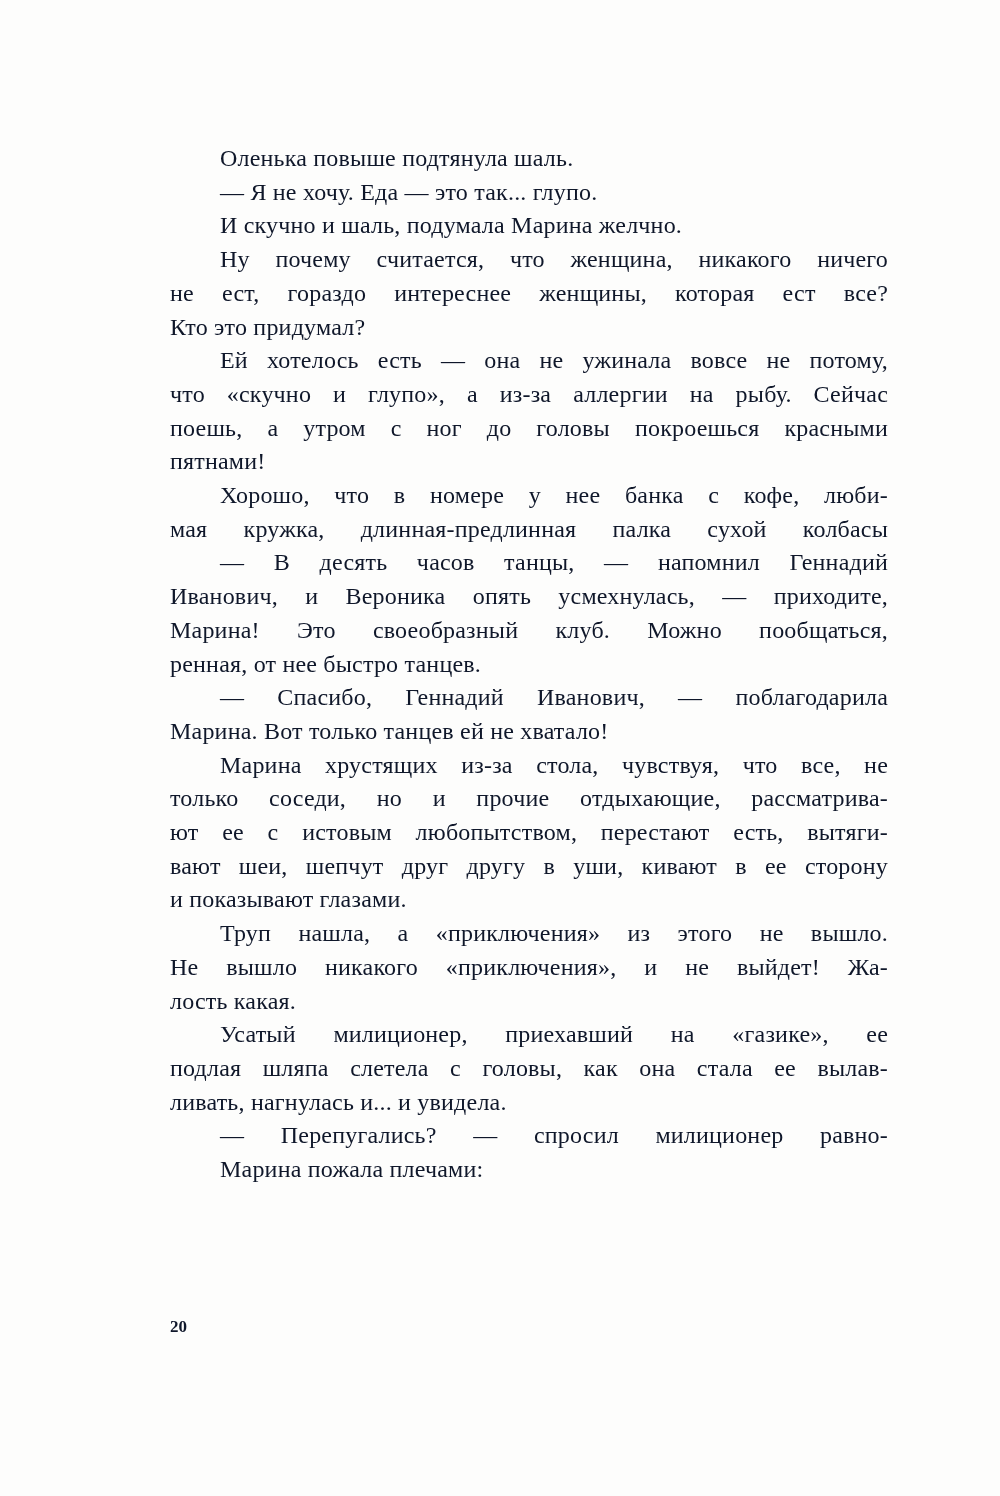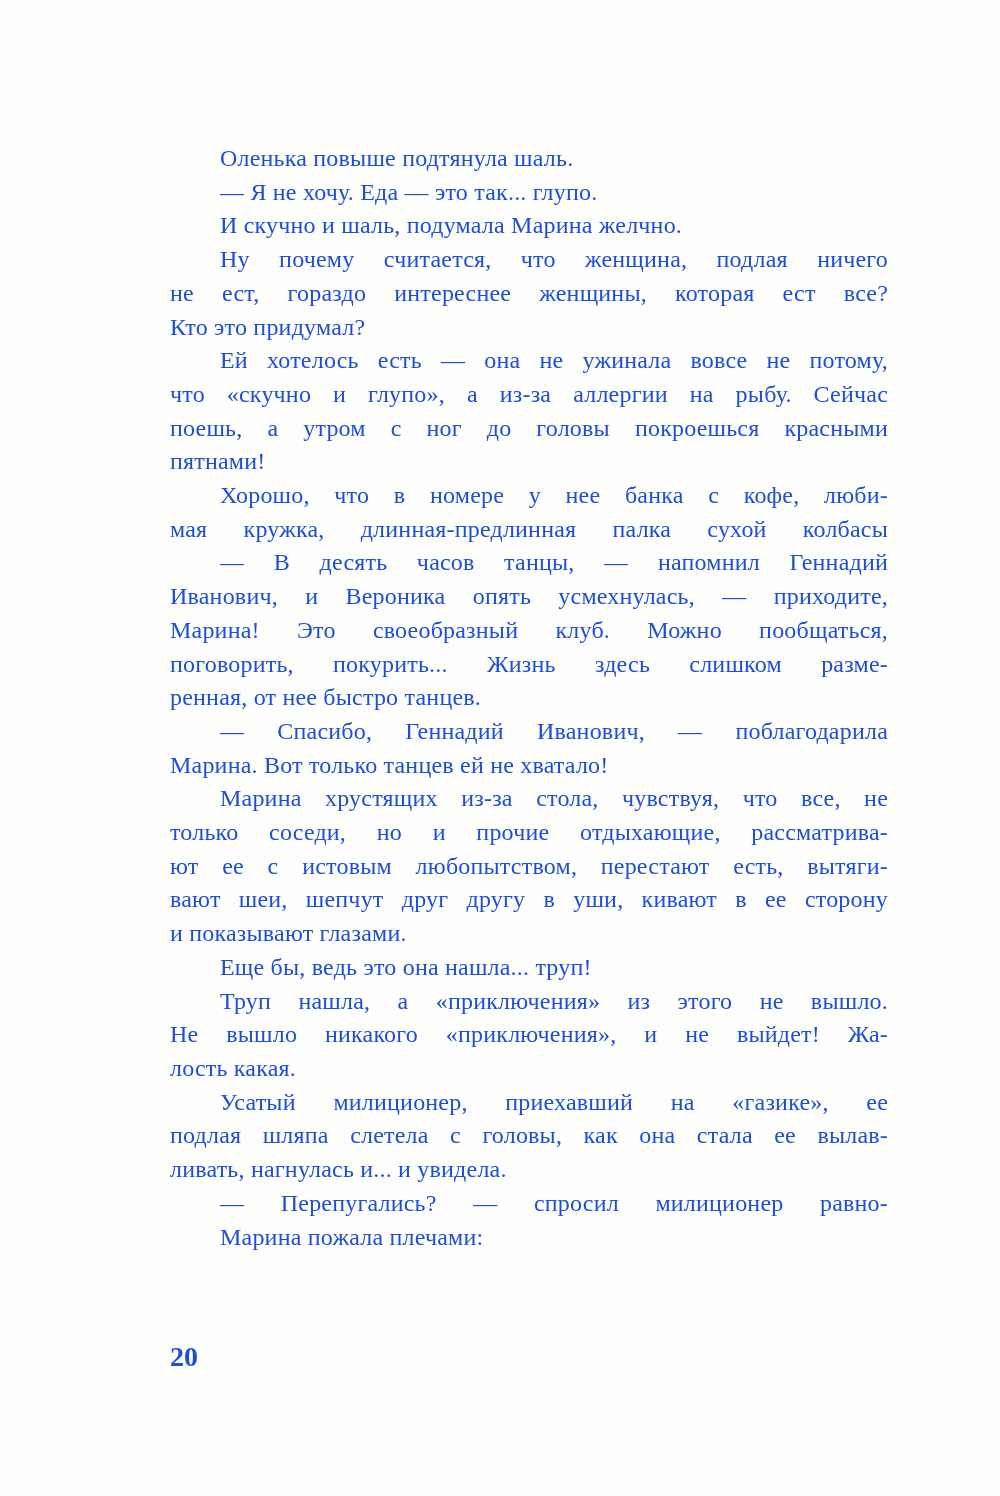"Оленька повыше подтянула шаль." .page { color: #1d4ed8 -> #0f172a }
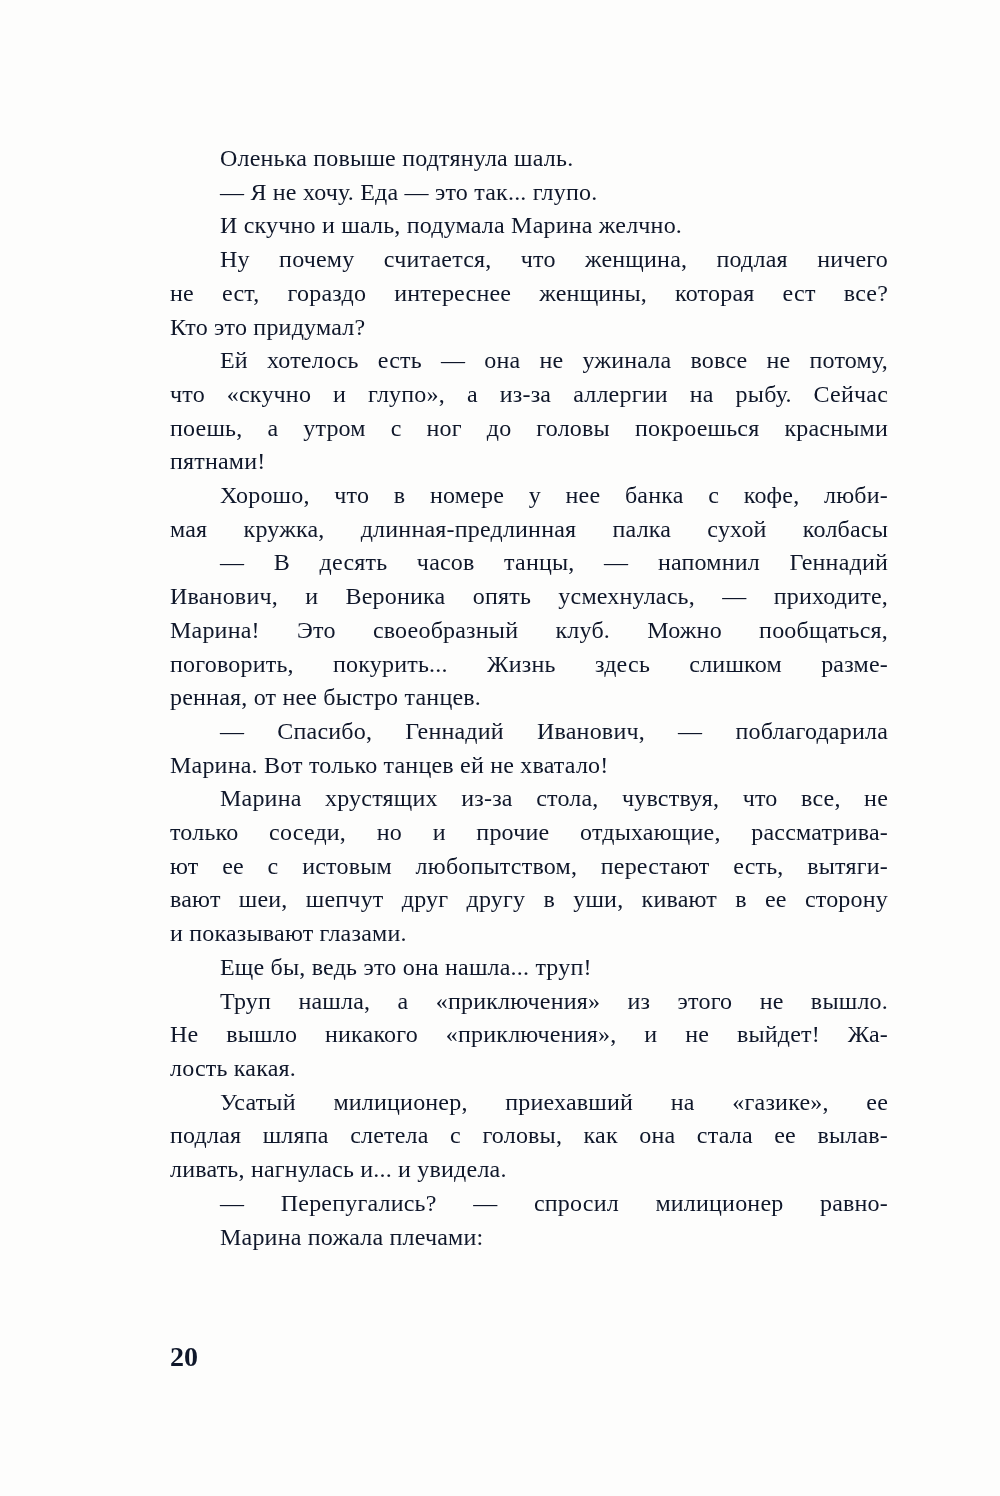"Ну почему считается, что женщина," div.line { text: подлая -> никакого }
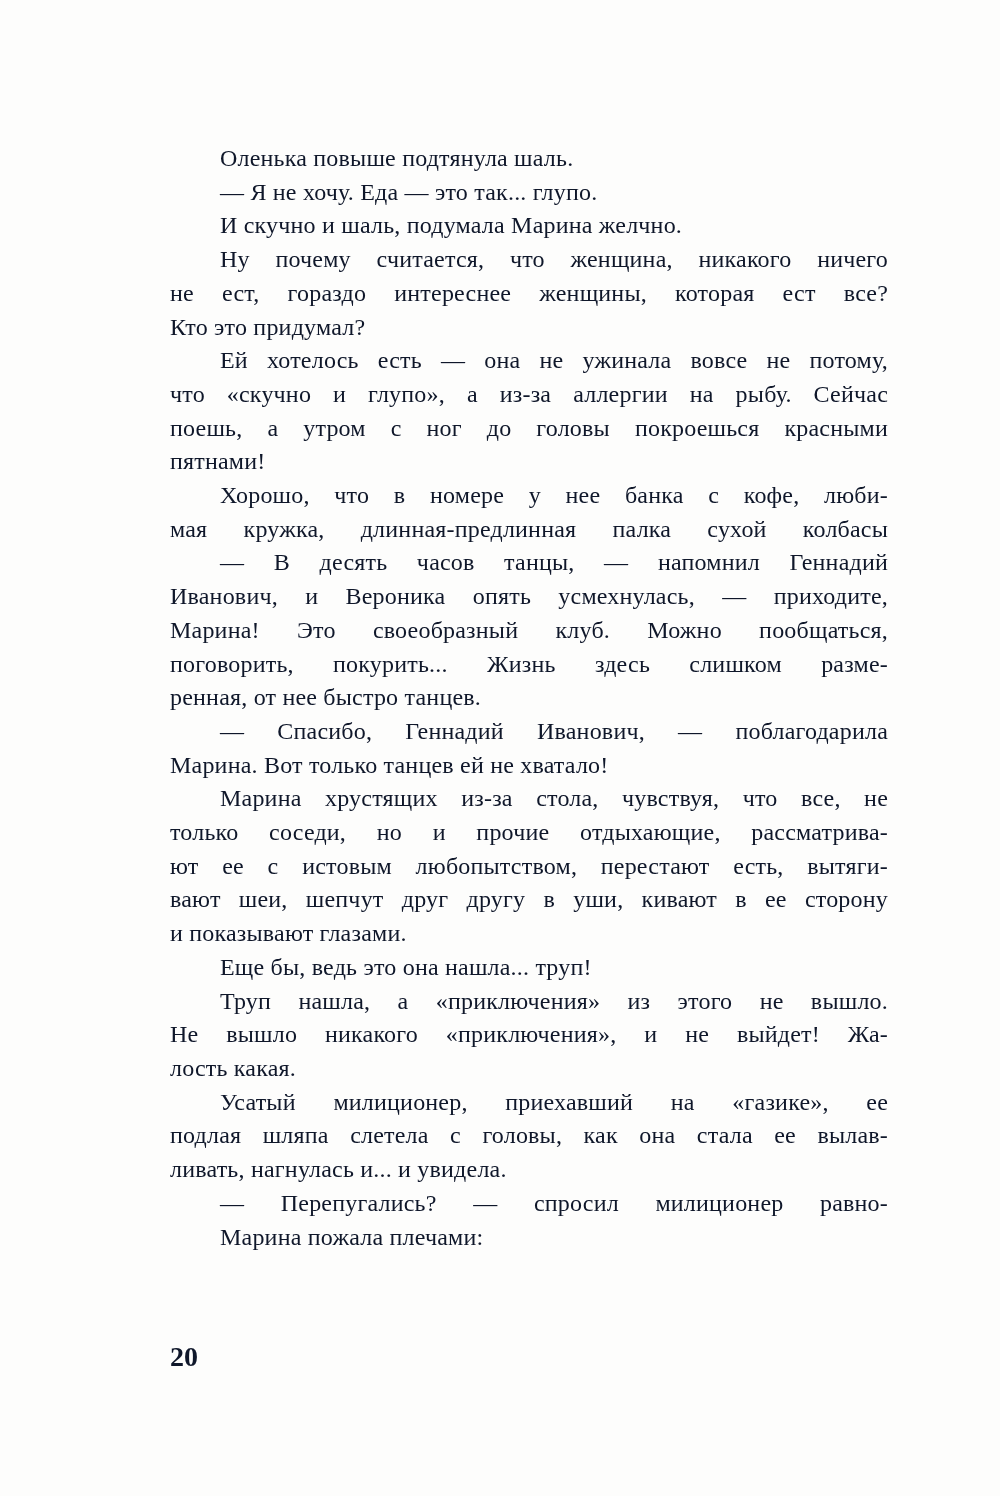"поговорить, покурить... Жизнь здесь" div.line { html: <div>поговорить, покурить... Жизнь здесь слишком разме-</div> -> none }
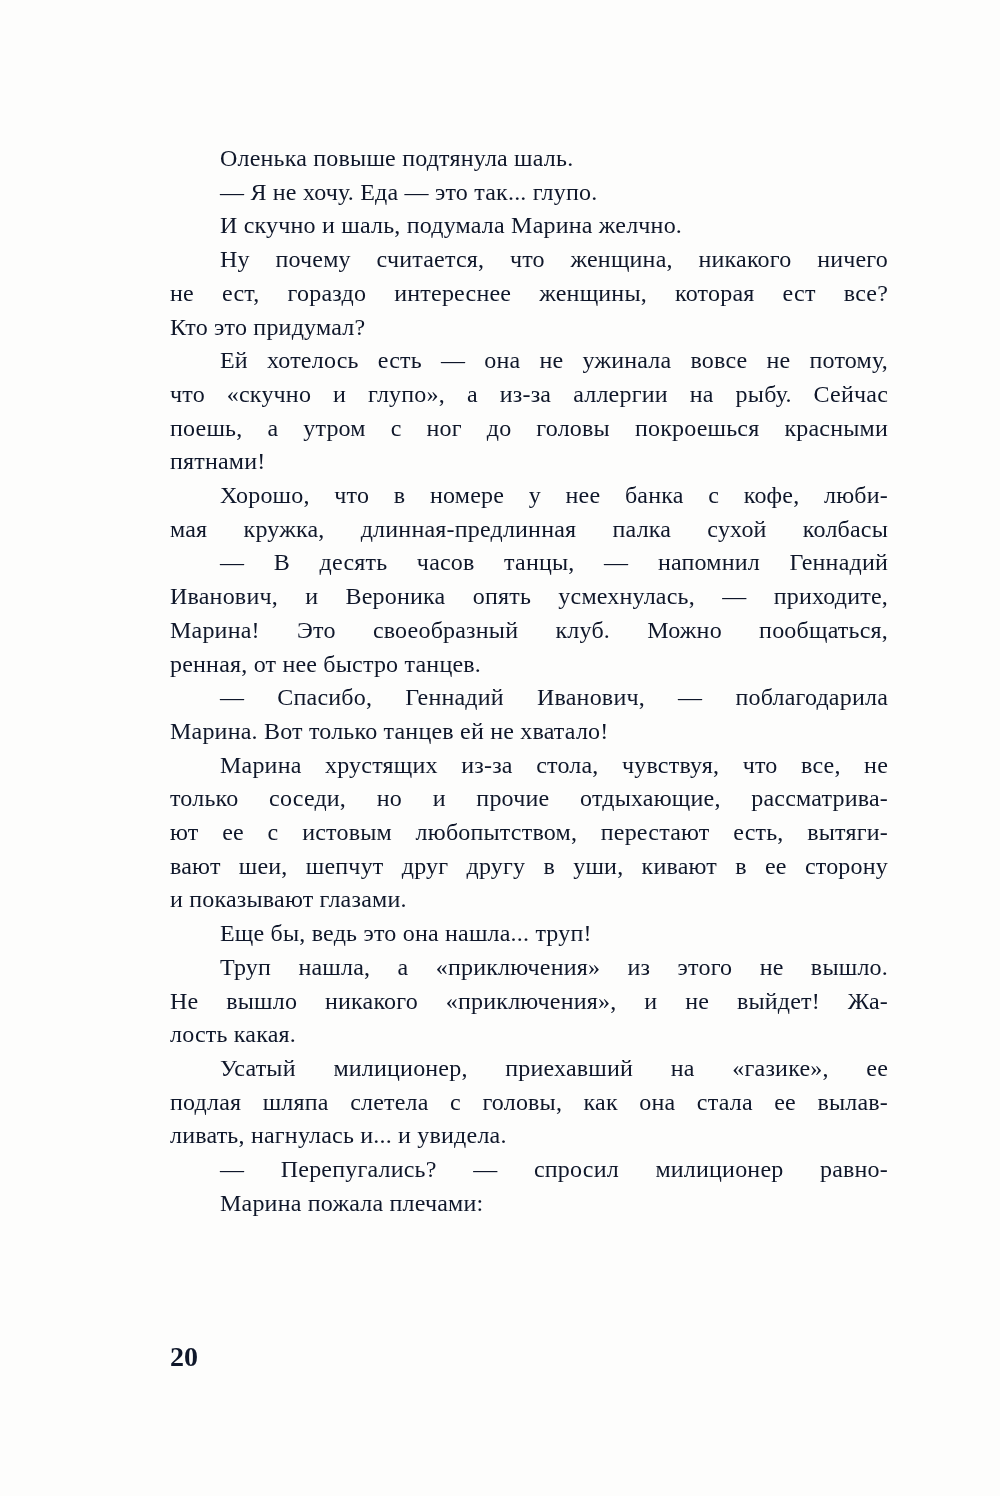"Еще бы, ведь это она" div.line { html: <div>Еще бы, ведь это она нашла... труп!</div> -> none }
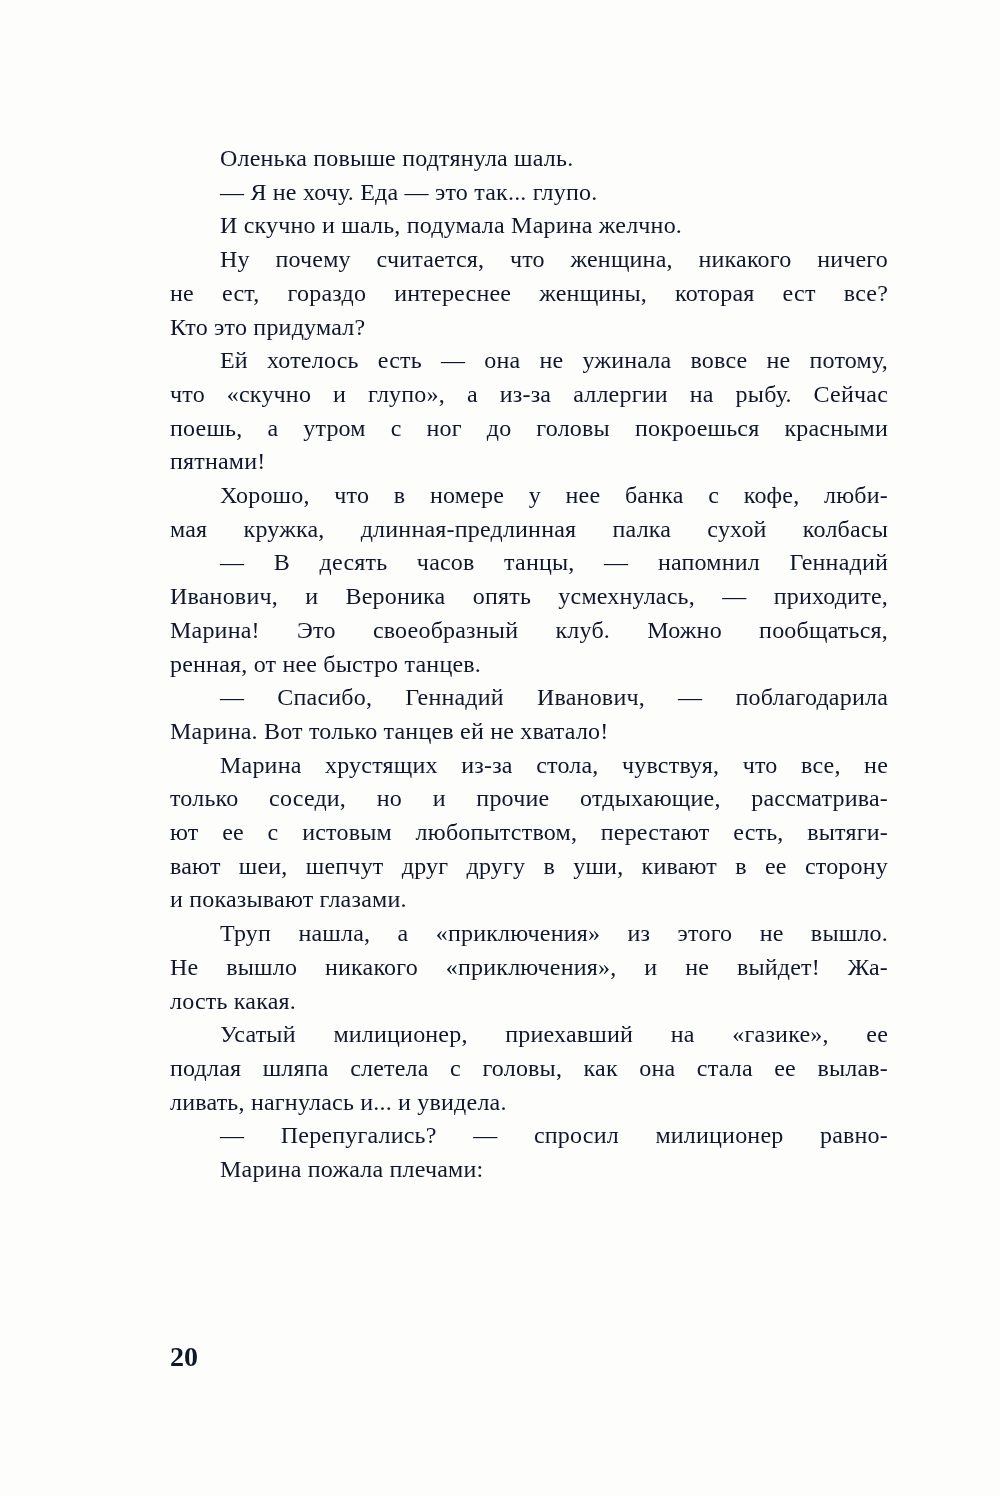"20" .page-number { font-size: 28px -> 17px; top: 1342px -> 1312px }
